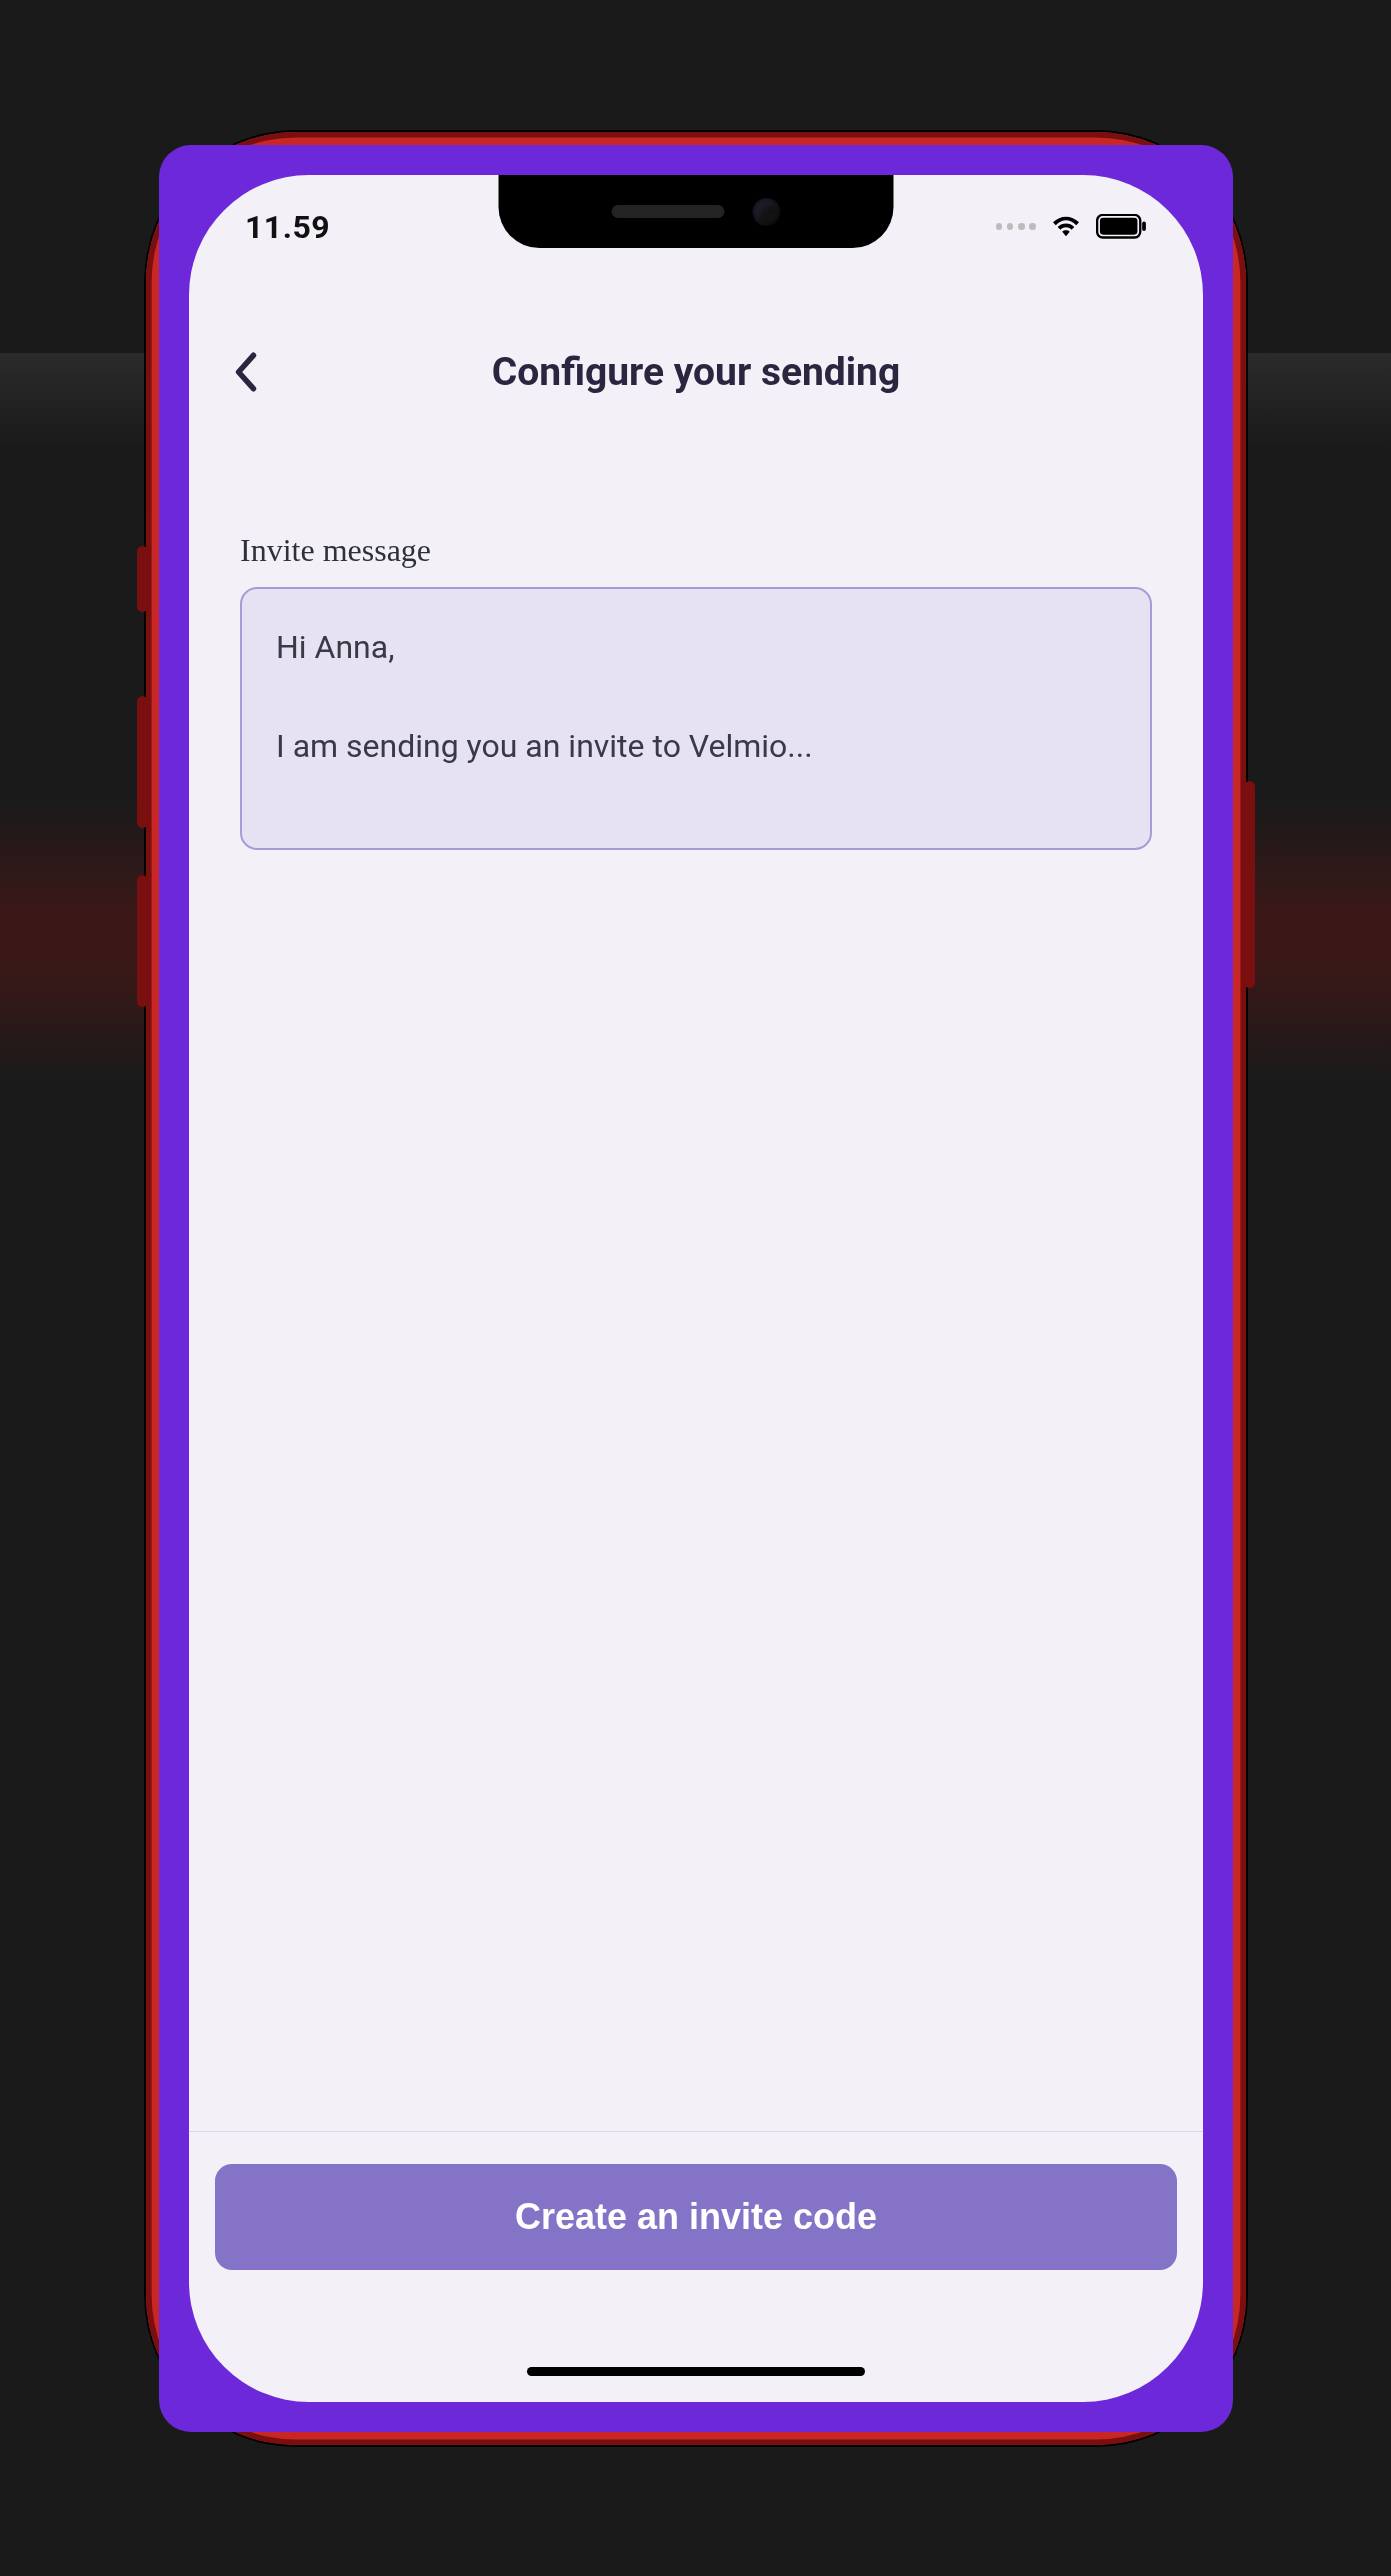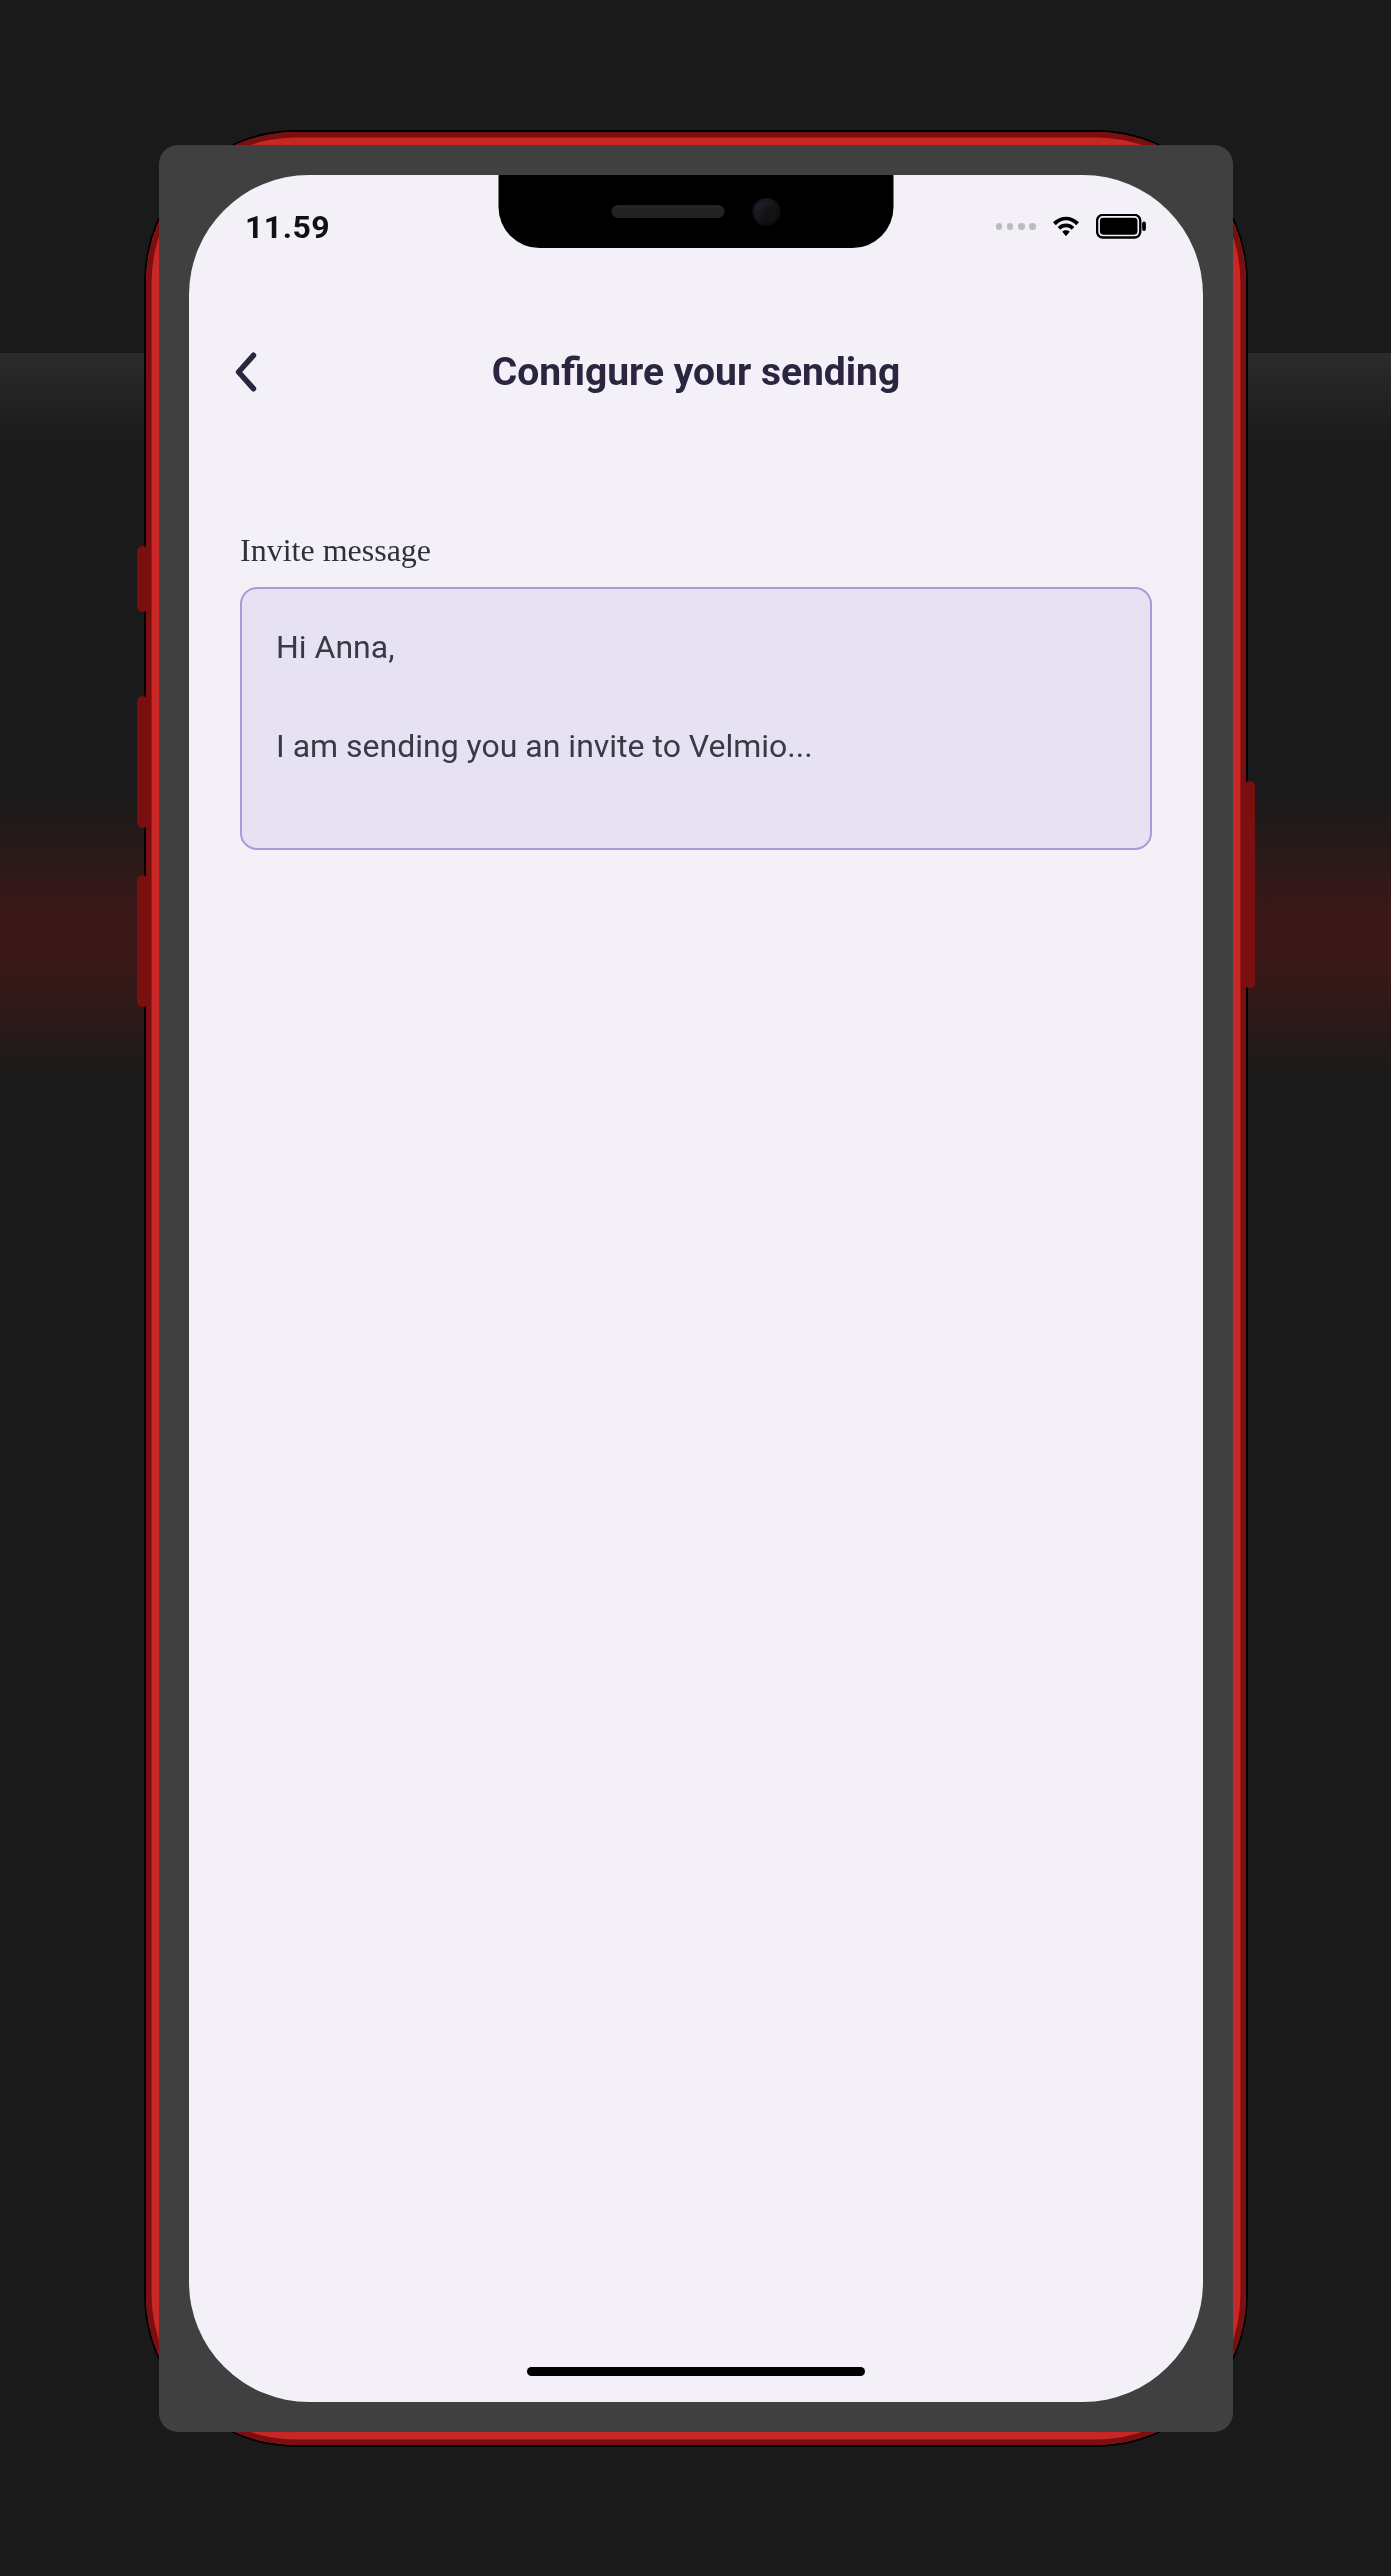"11.59" .phone-inner-black { background: #404040 -> #6d28d9; border-radius: 19px -> 32px }
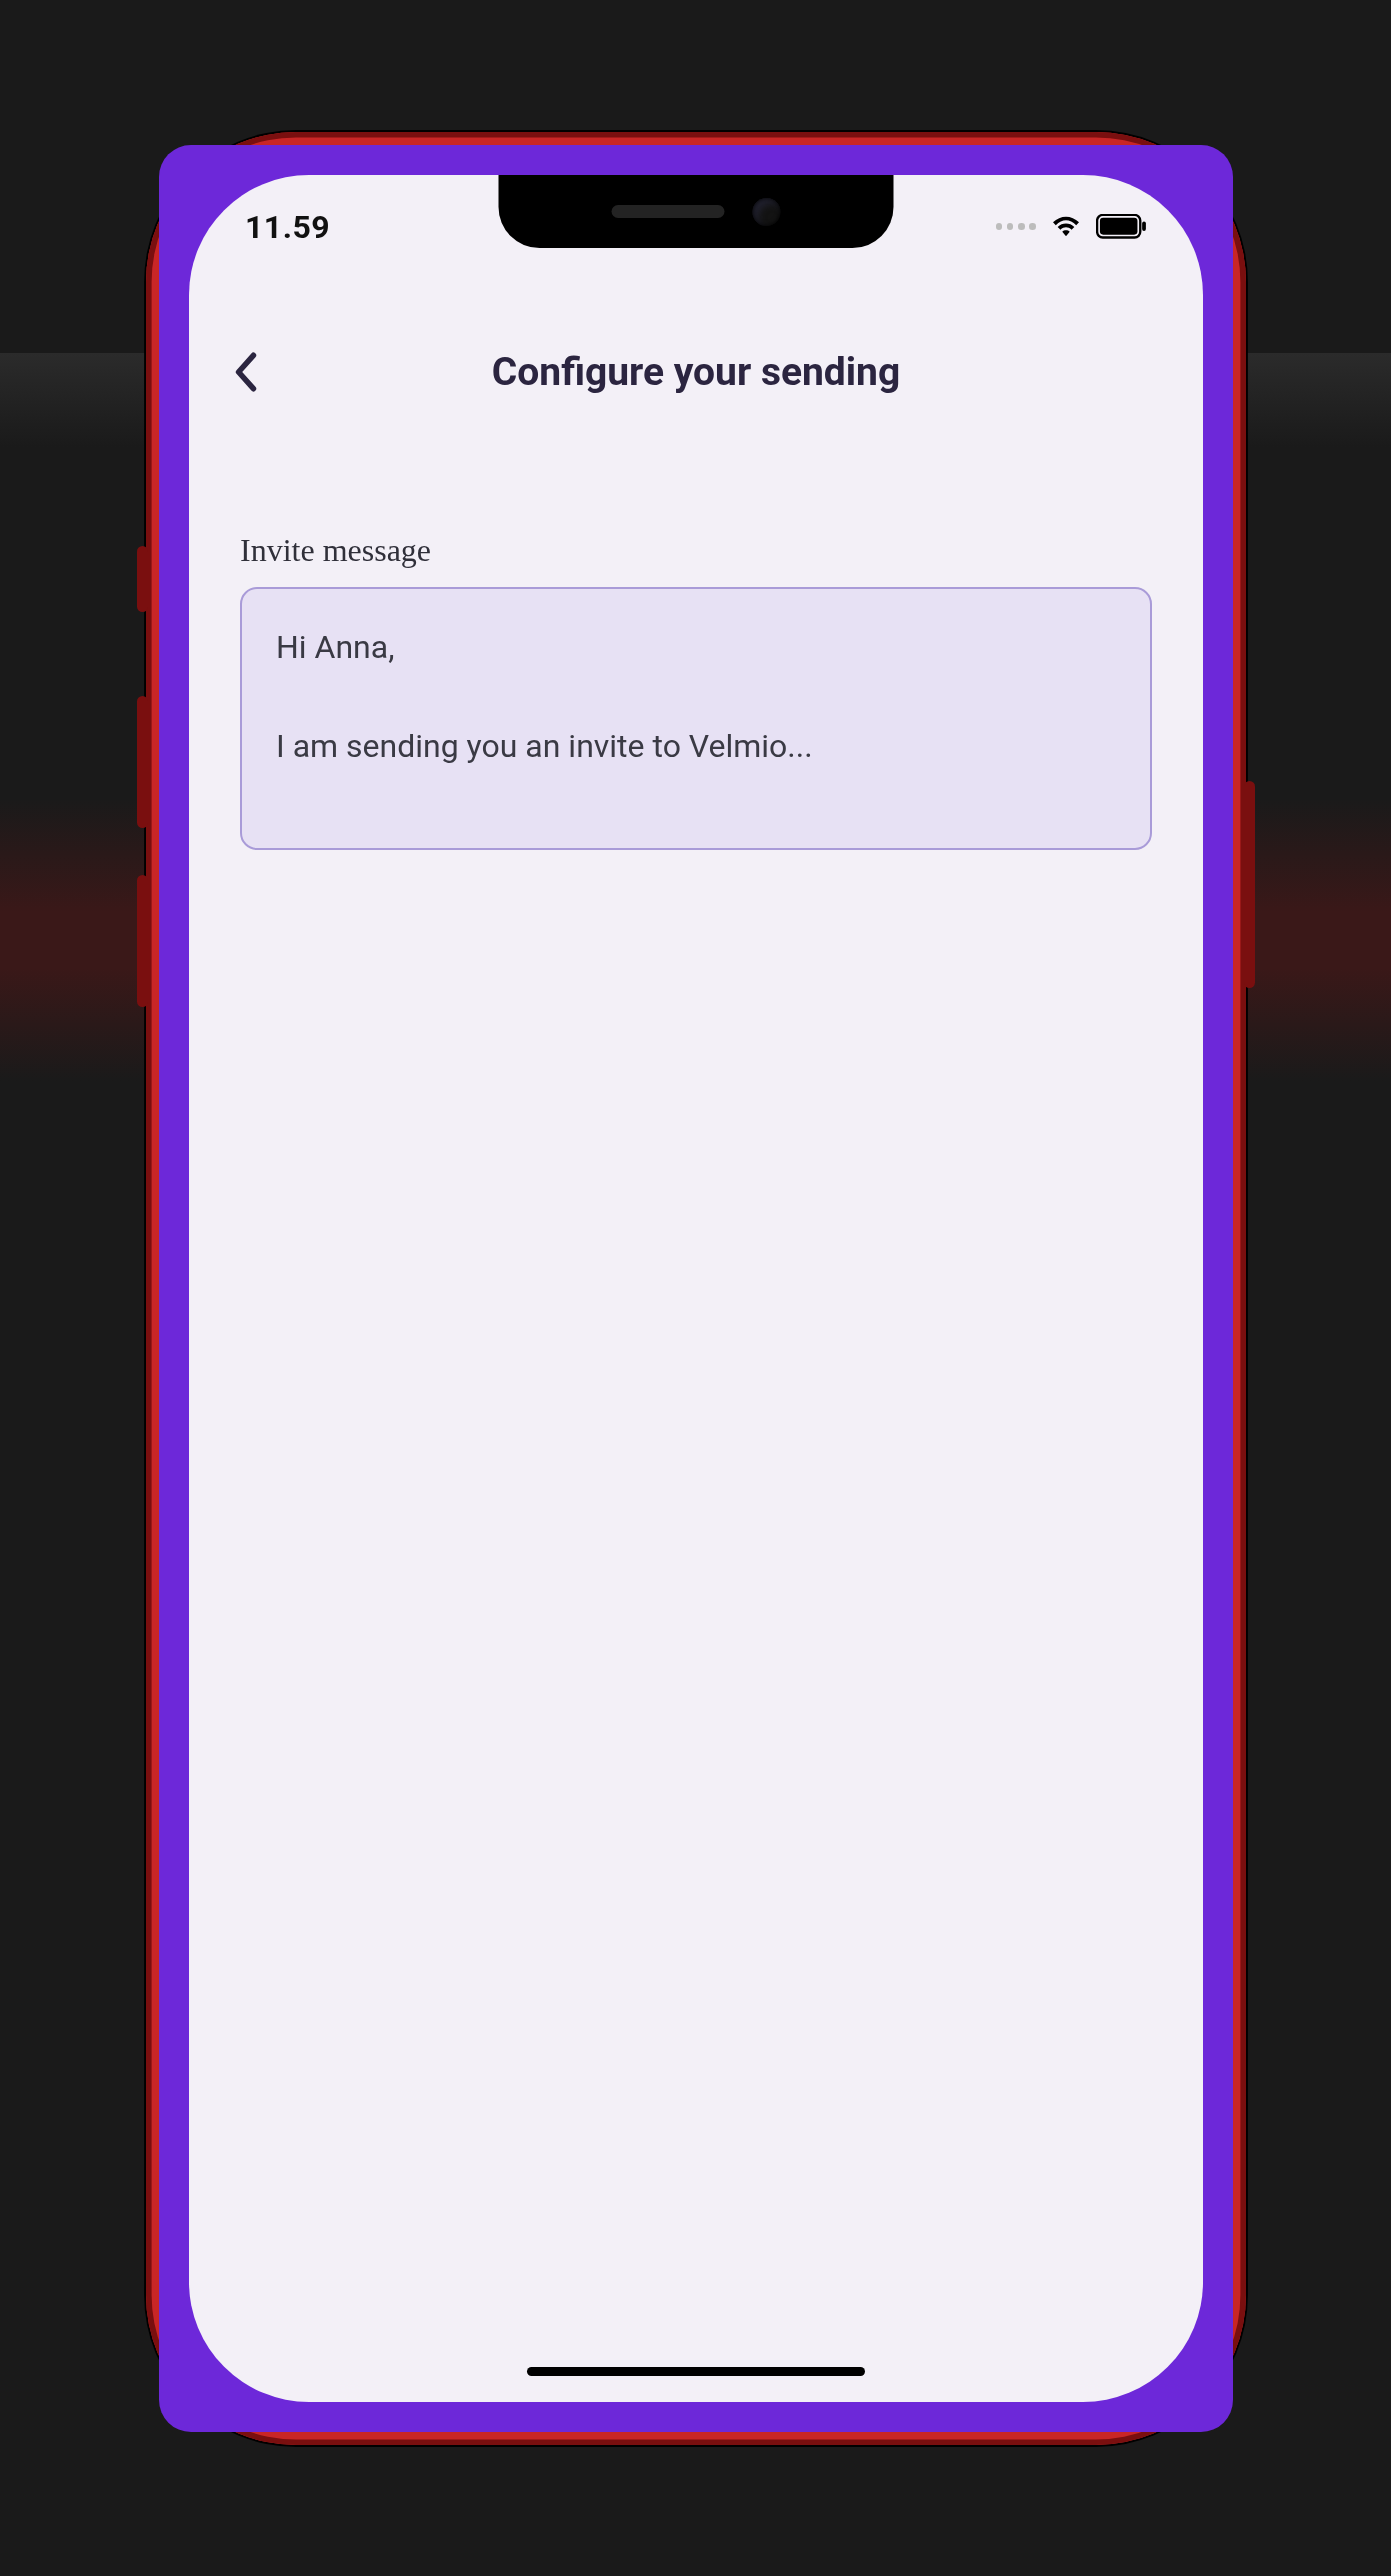"Create an invite code" div.footer { html: none -> <div> <button>Create an invite code</button> </div> }
